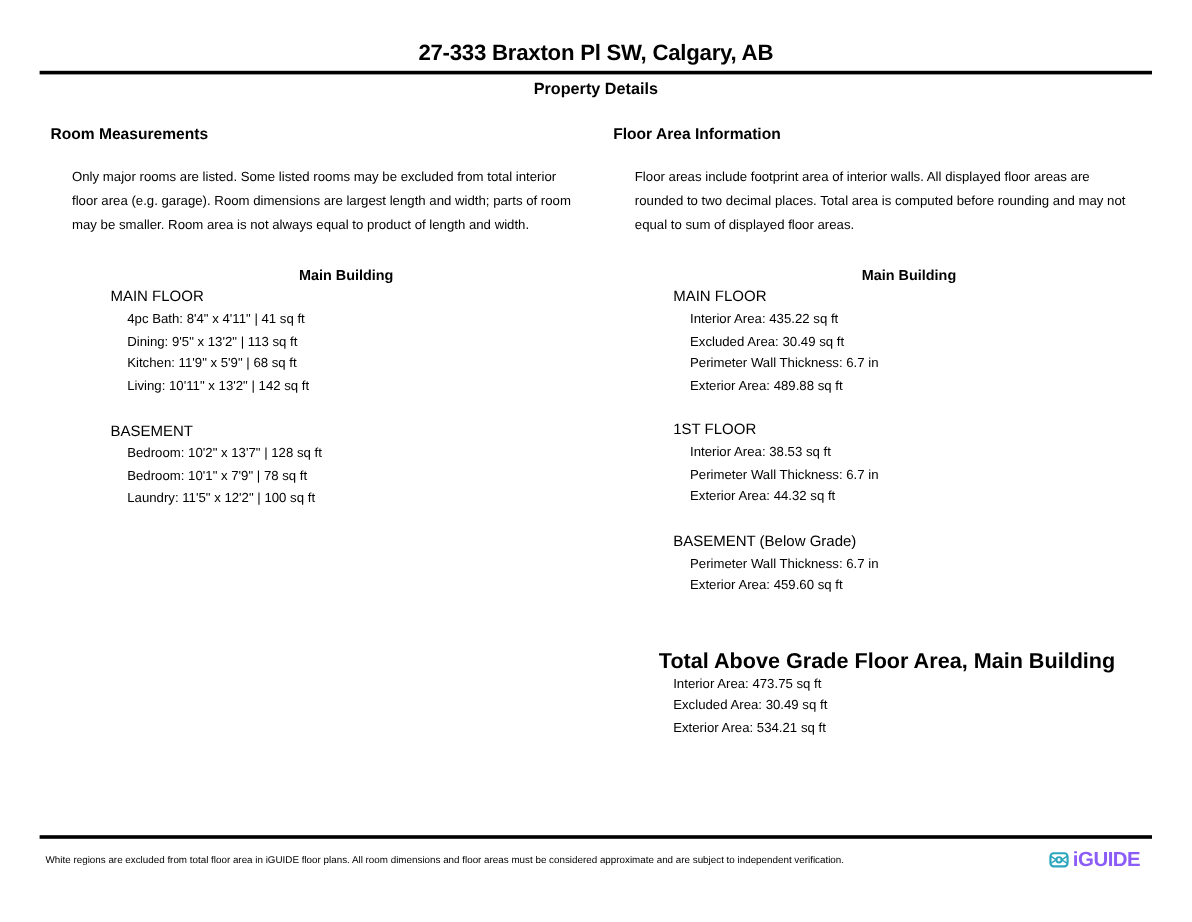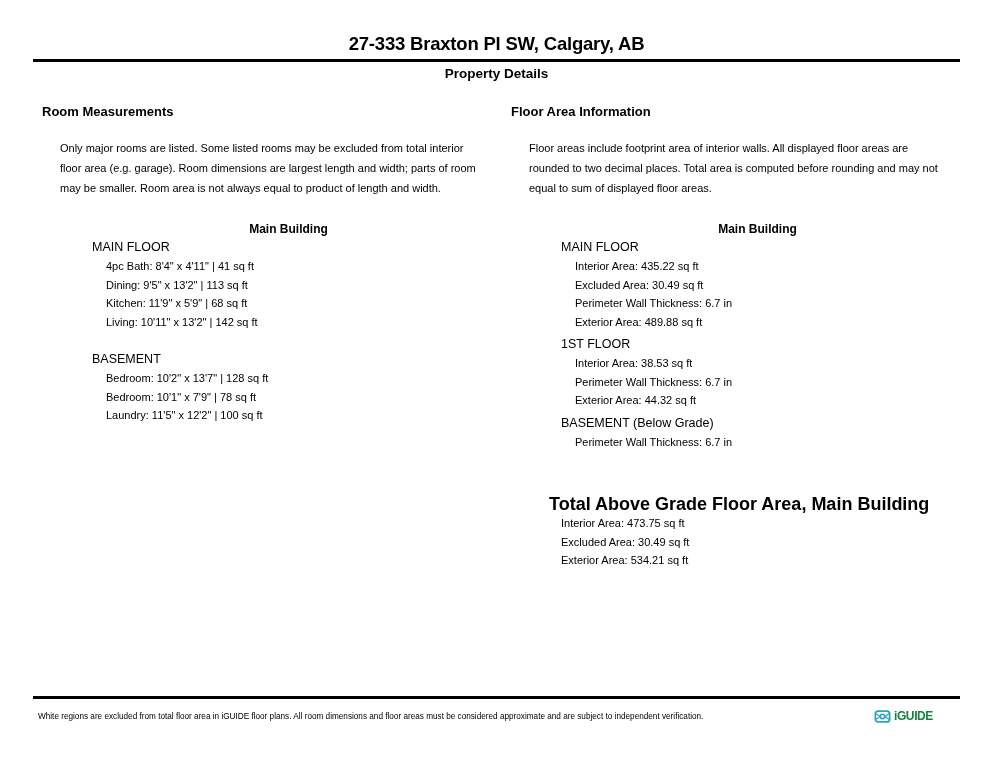"1ST FLOOR" .col-right .group + .group { margin-top: 4px -> 18px }
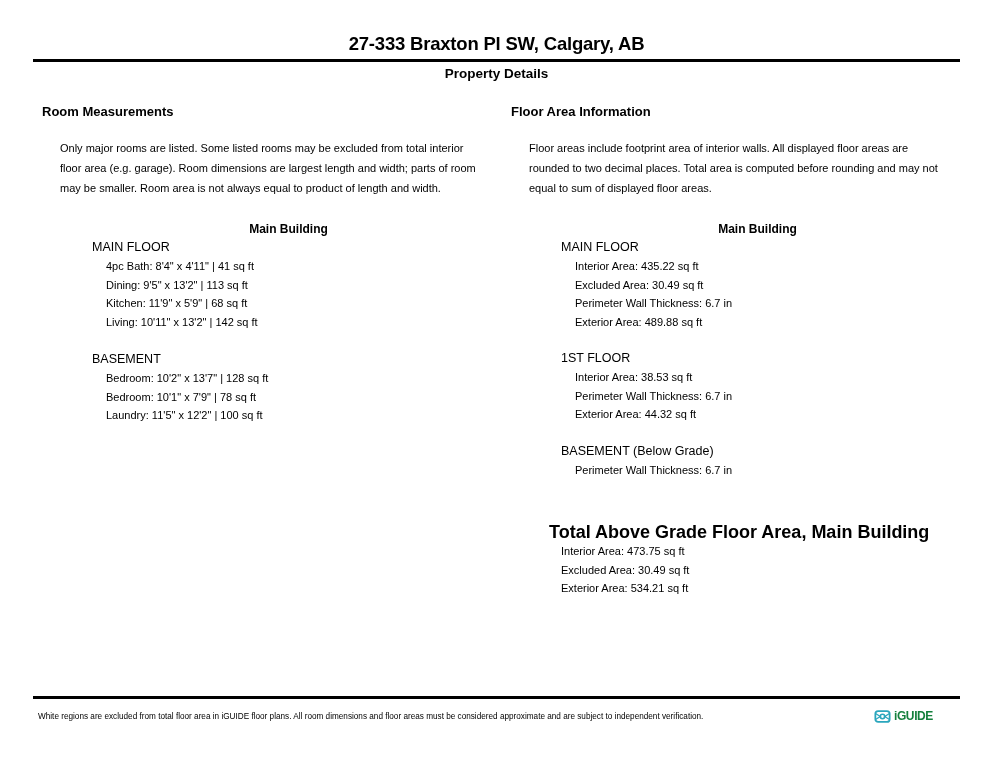"Exterior Area: 459.60 sq ft" div.item { html: none -> <div>Exterior Area: 459.60 sq ft</div> }
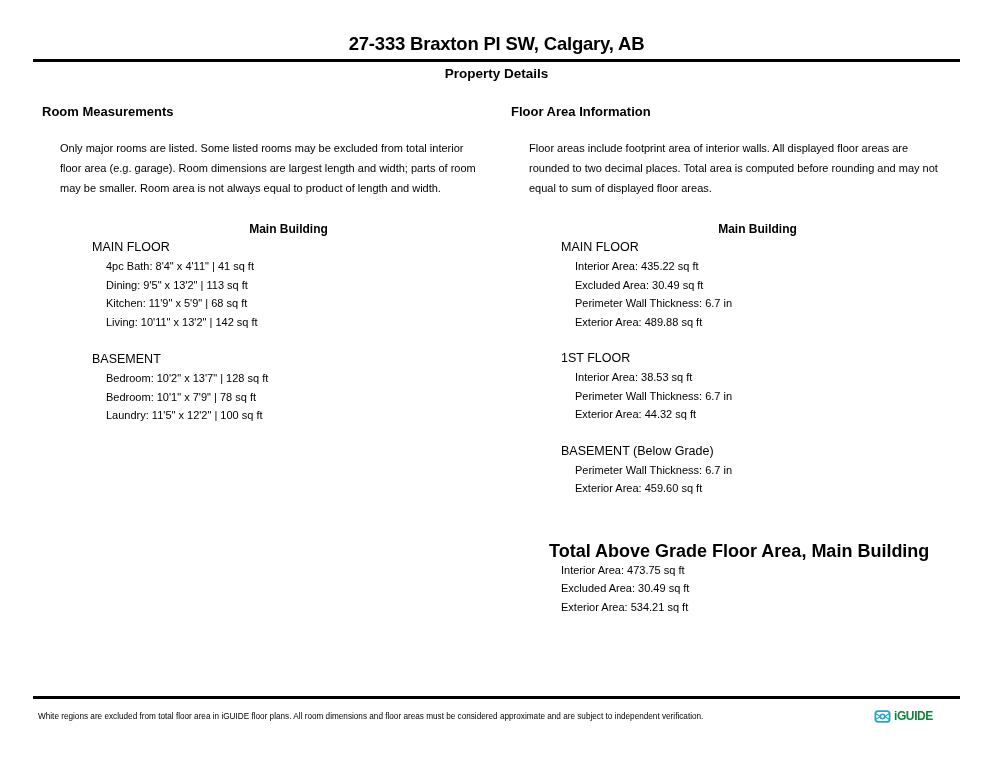"iGUIDE" .logo-text { color: #15803d -> #8b5cf6; font-size: 12px -> 17px }
